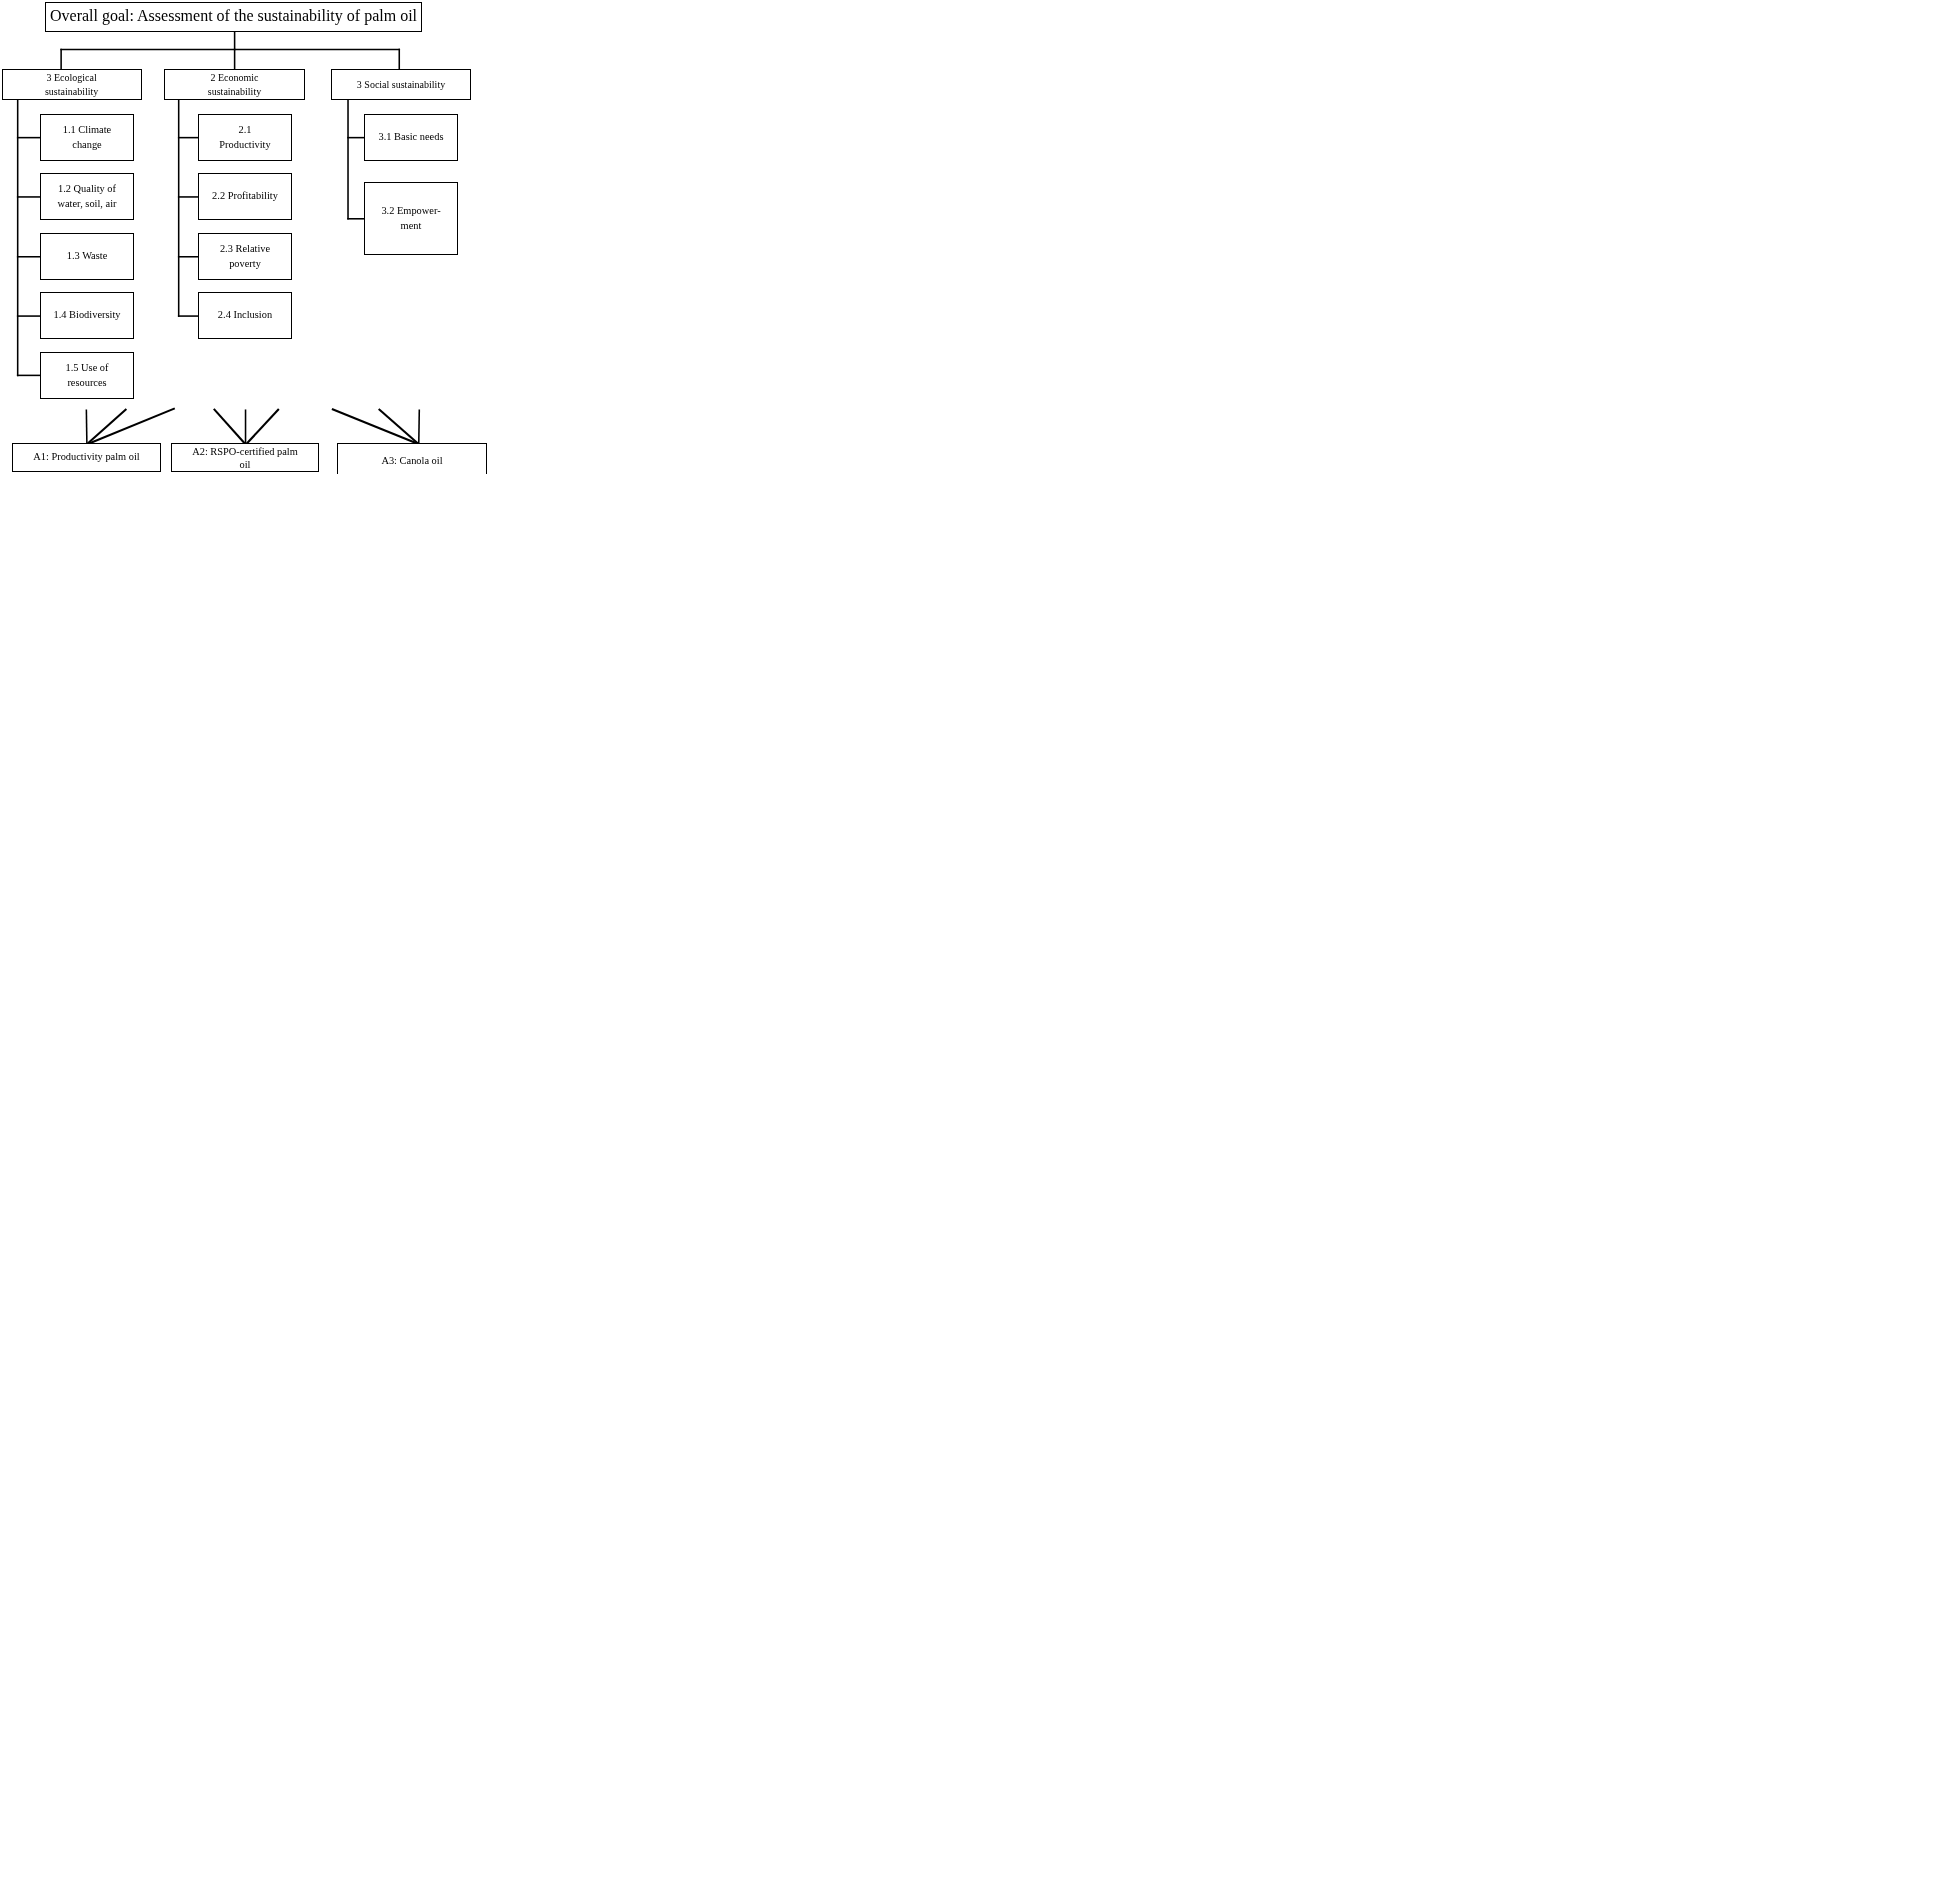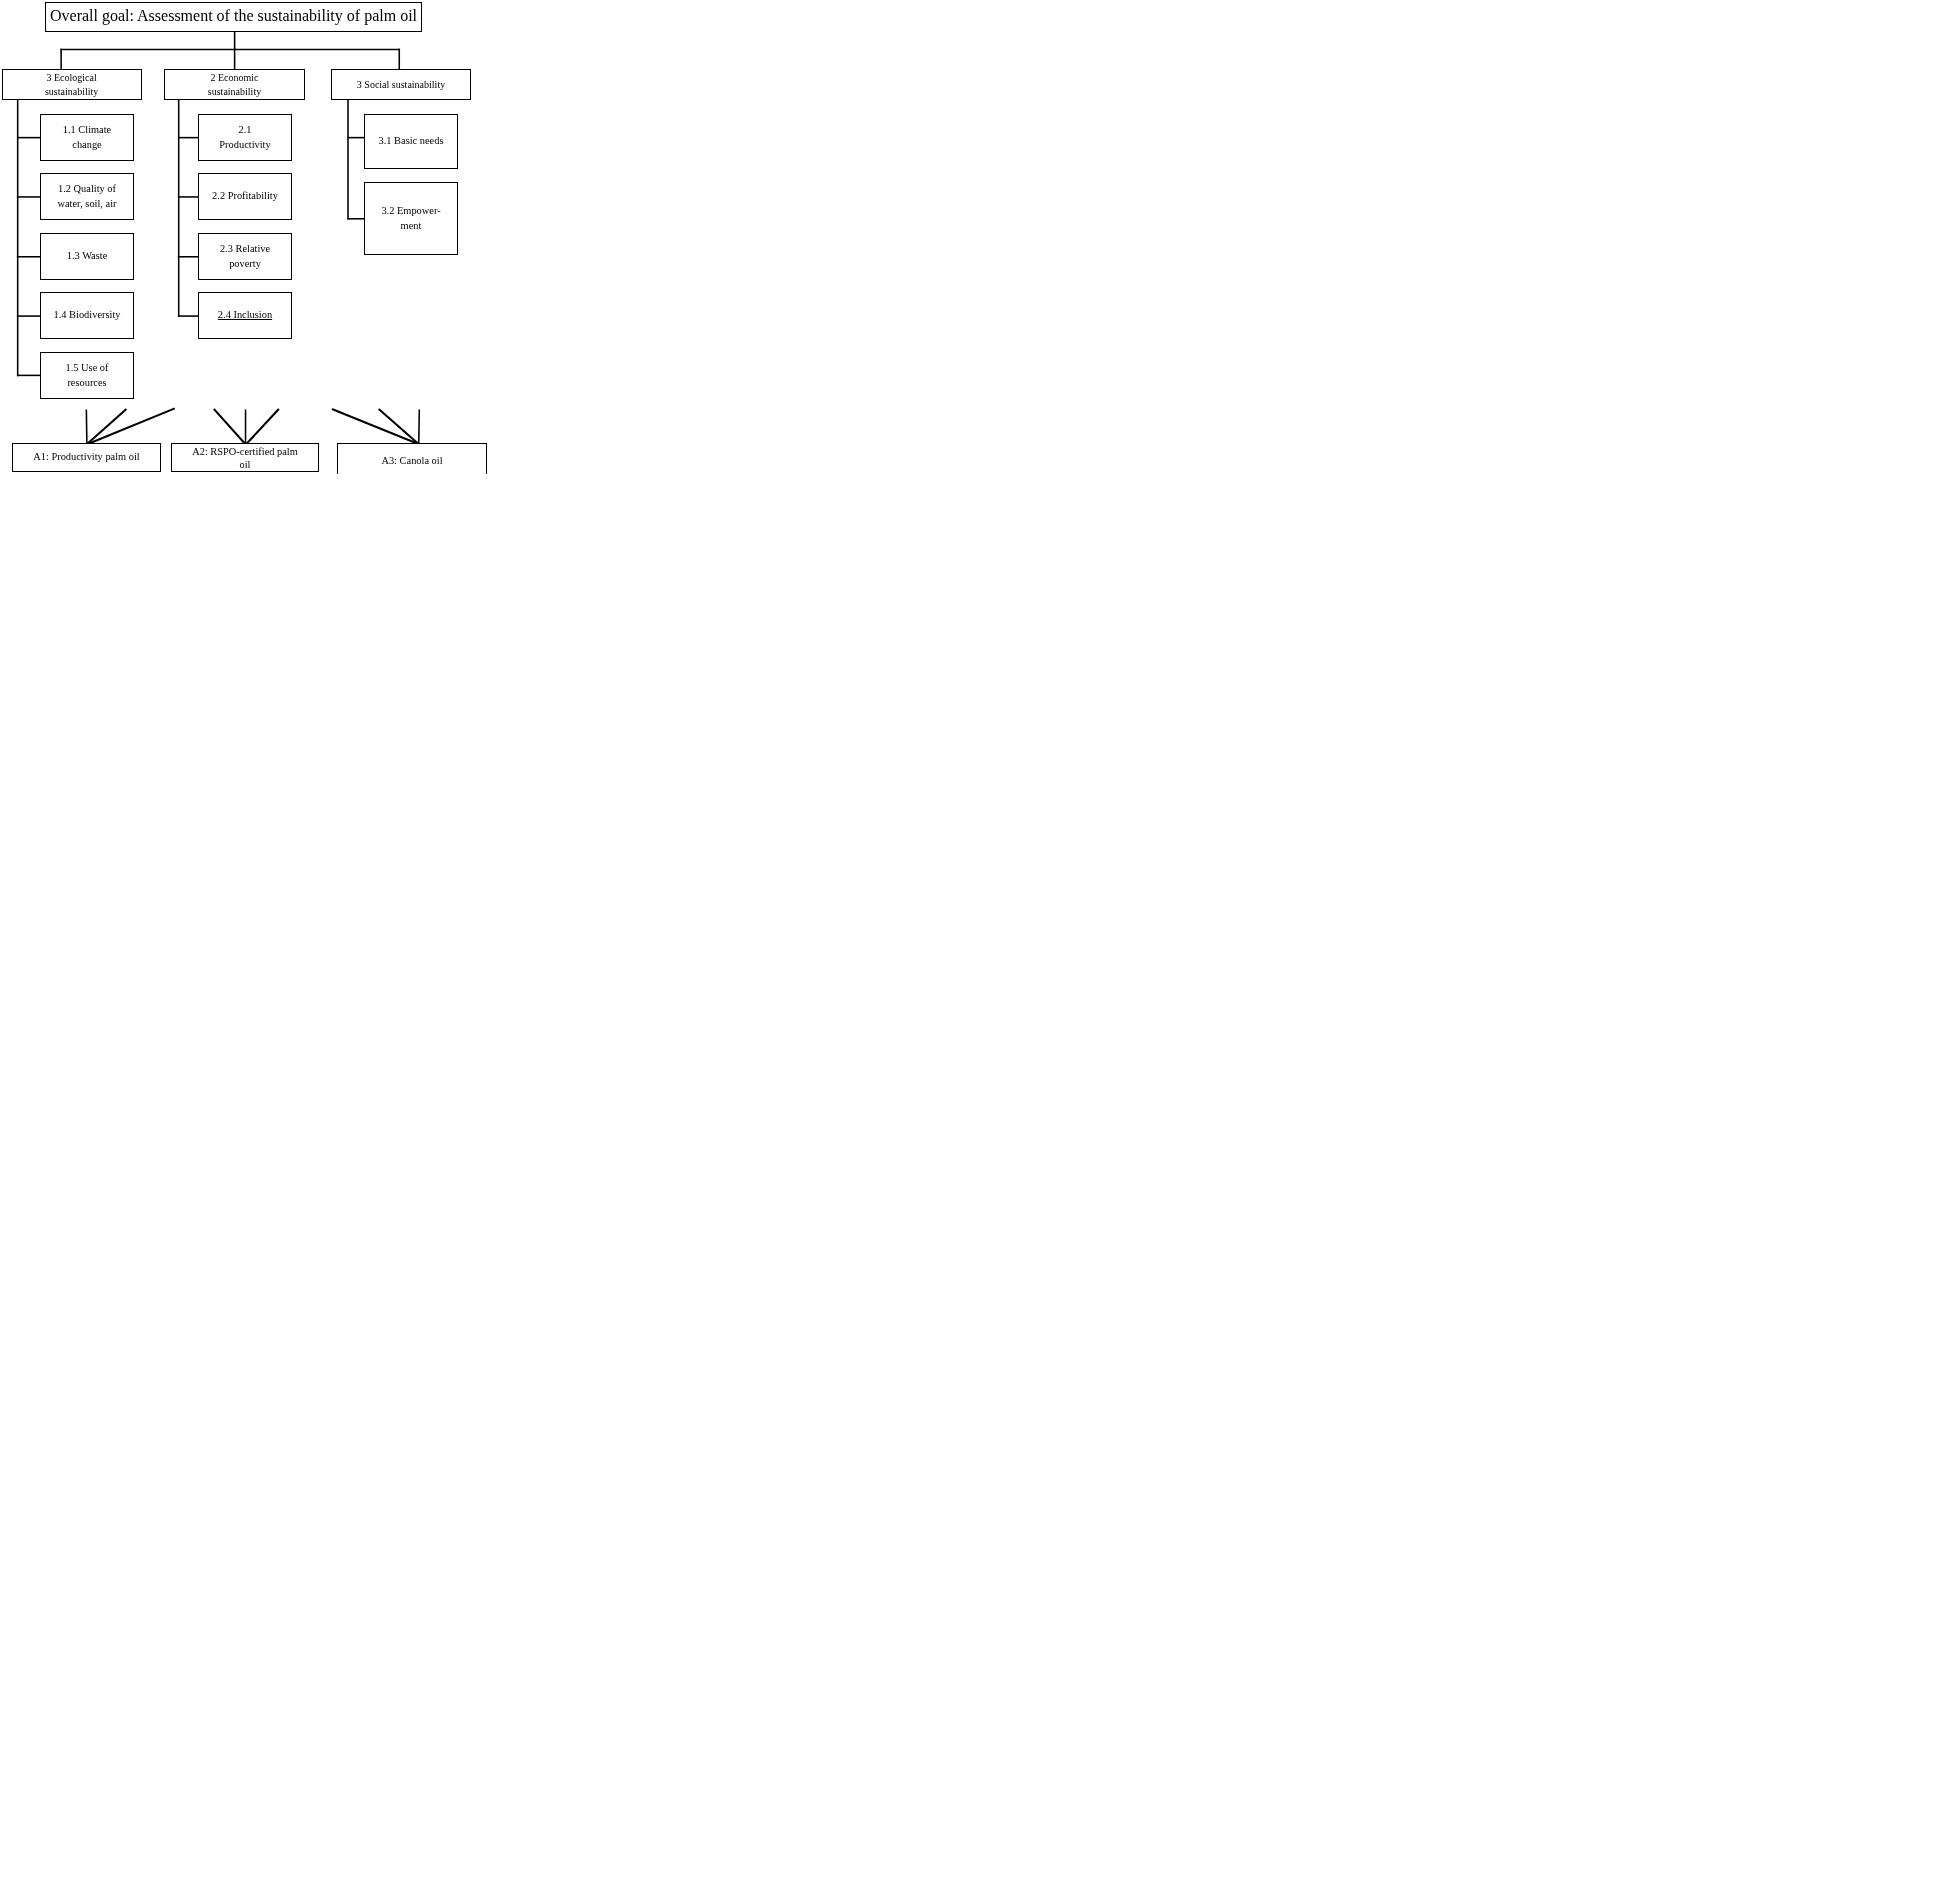"3.1 Basic needs" div.box { height: 55px -> 47px }
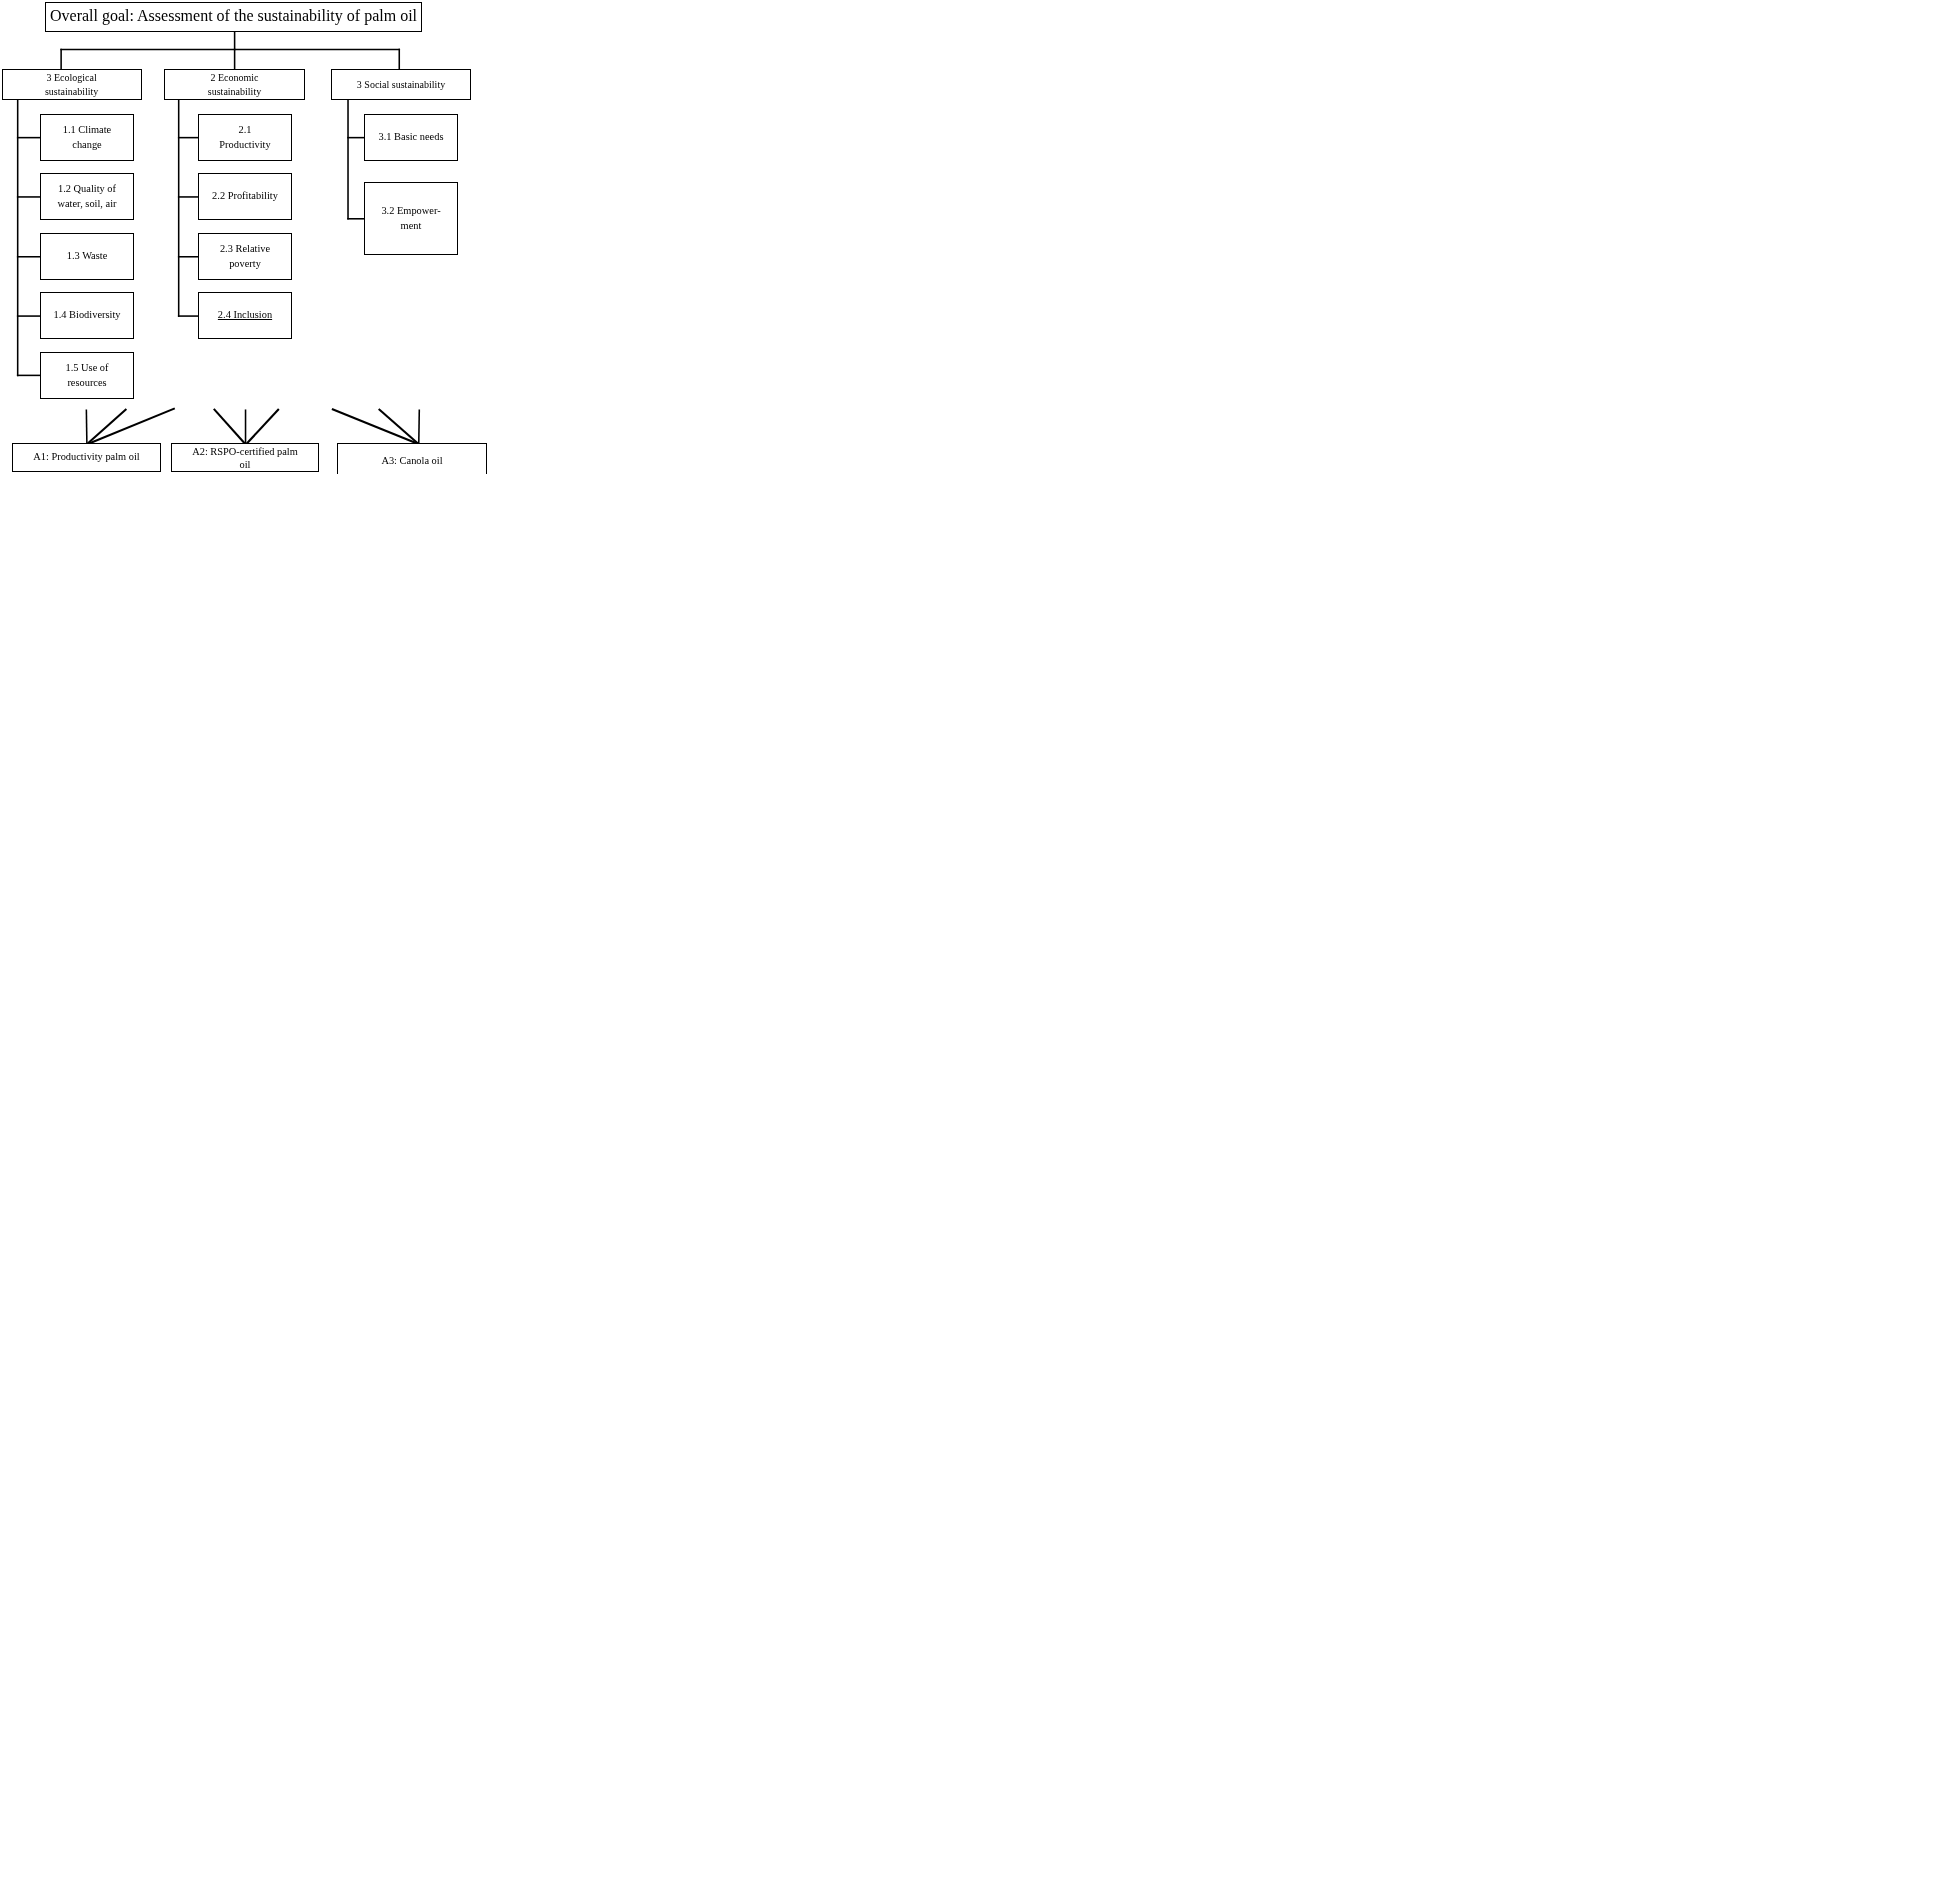"2.4 Inclusion" div.box { text-decoration: underline -> none }
